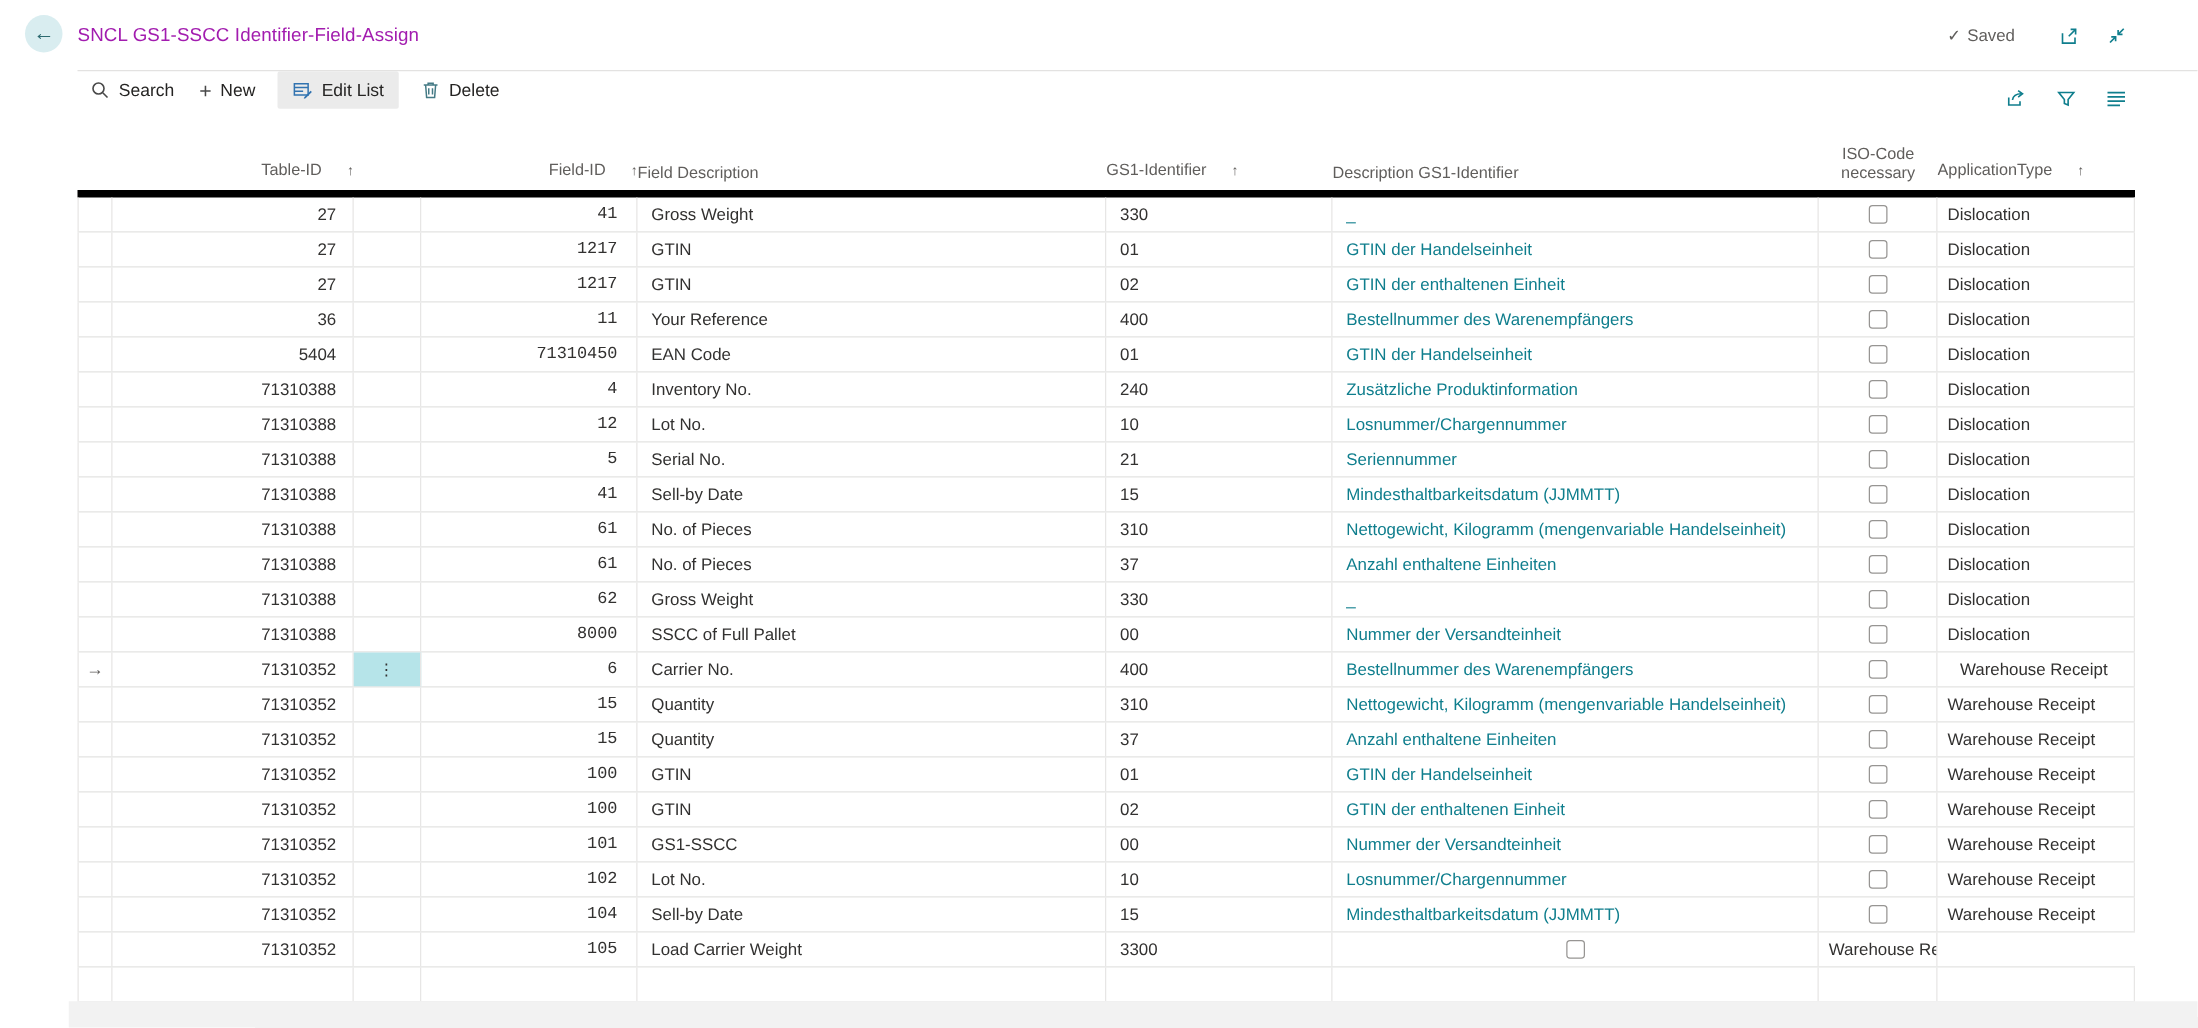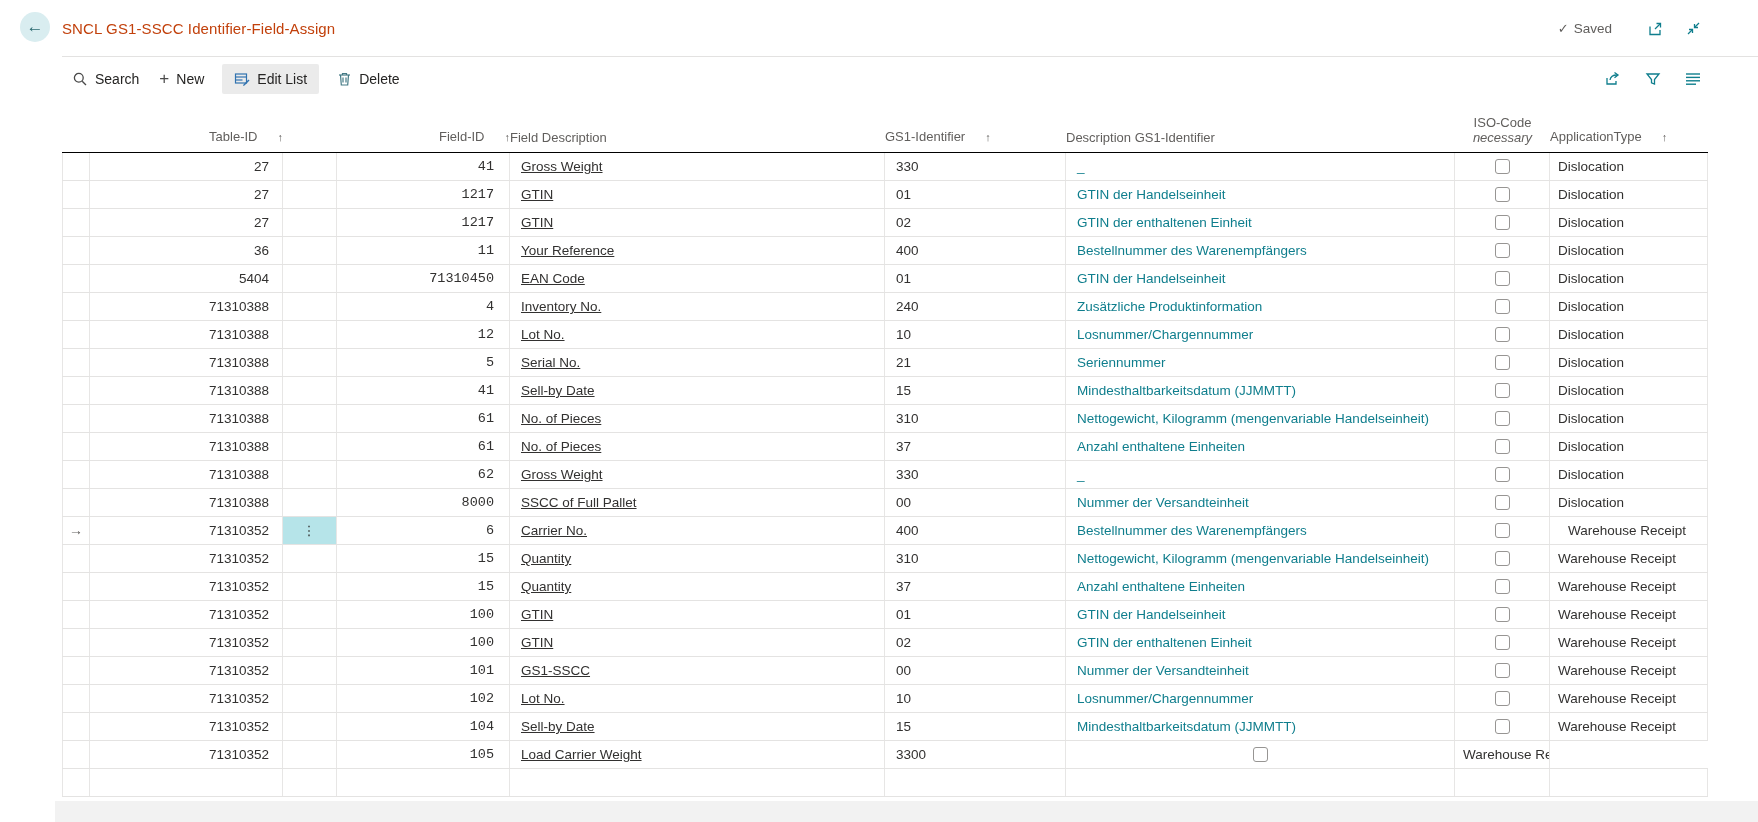"SNCL GS1-SSCC Identifier-Field-Assign" .page-title { color: #c2410c -> #a21caf }
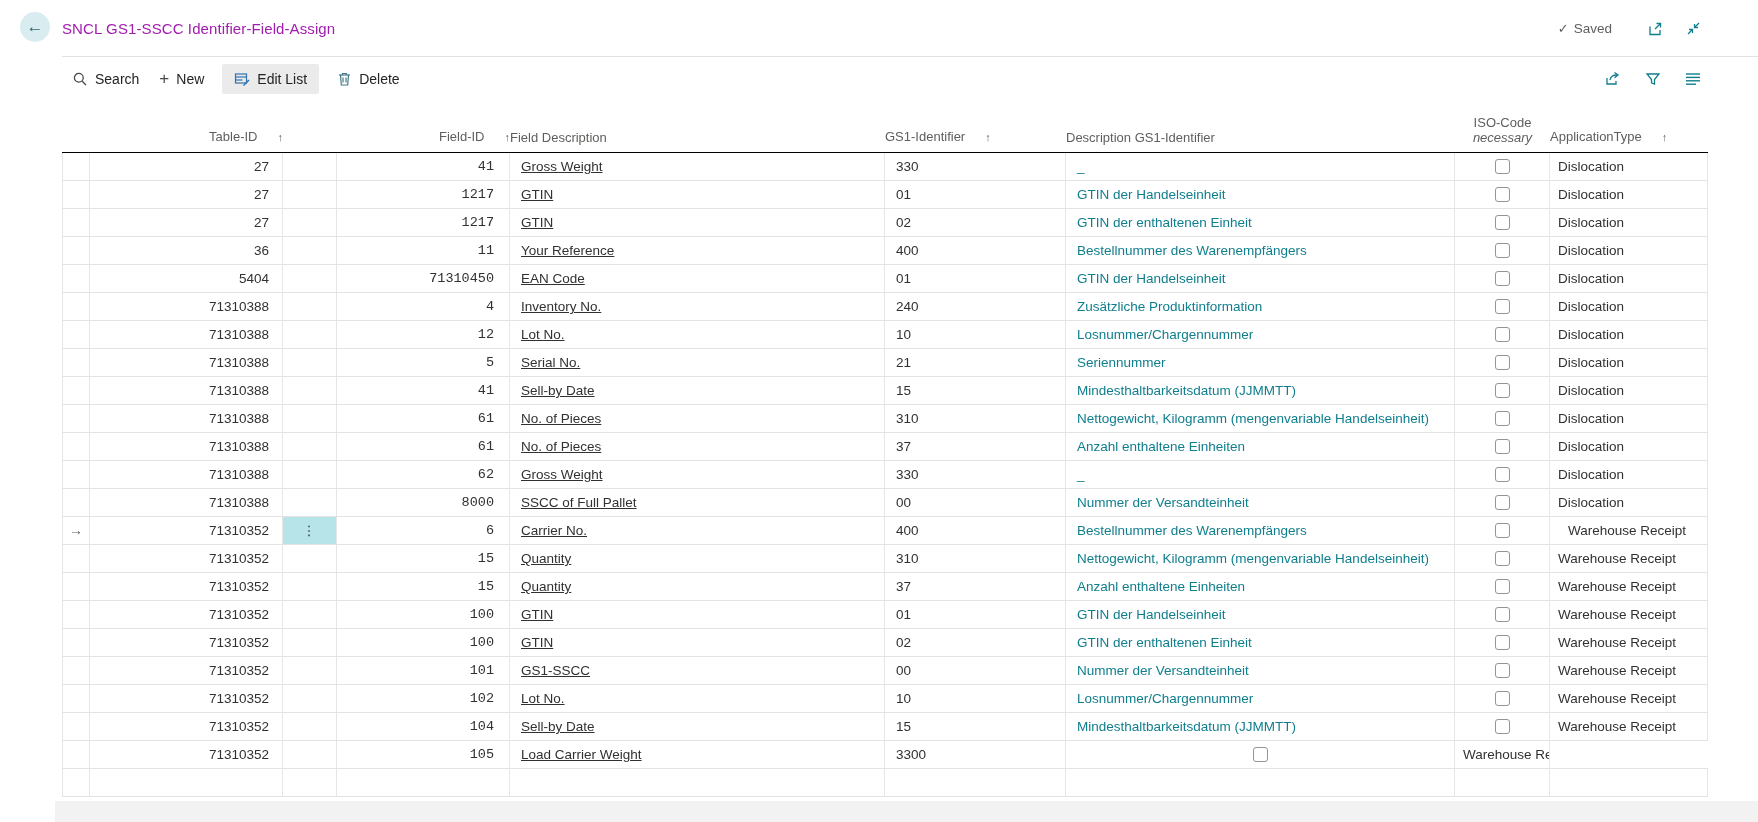"Search" .toolbar { align-items: center -> flex-start }
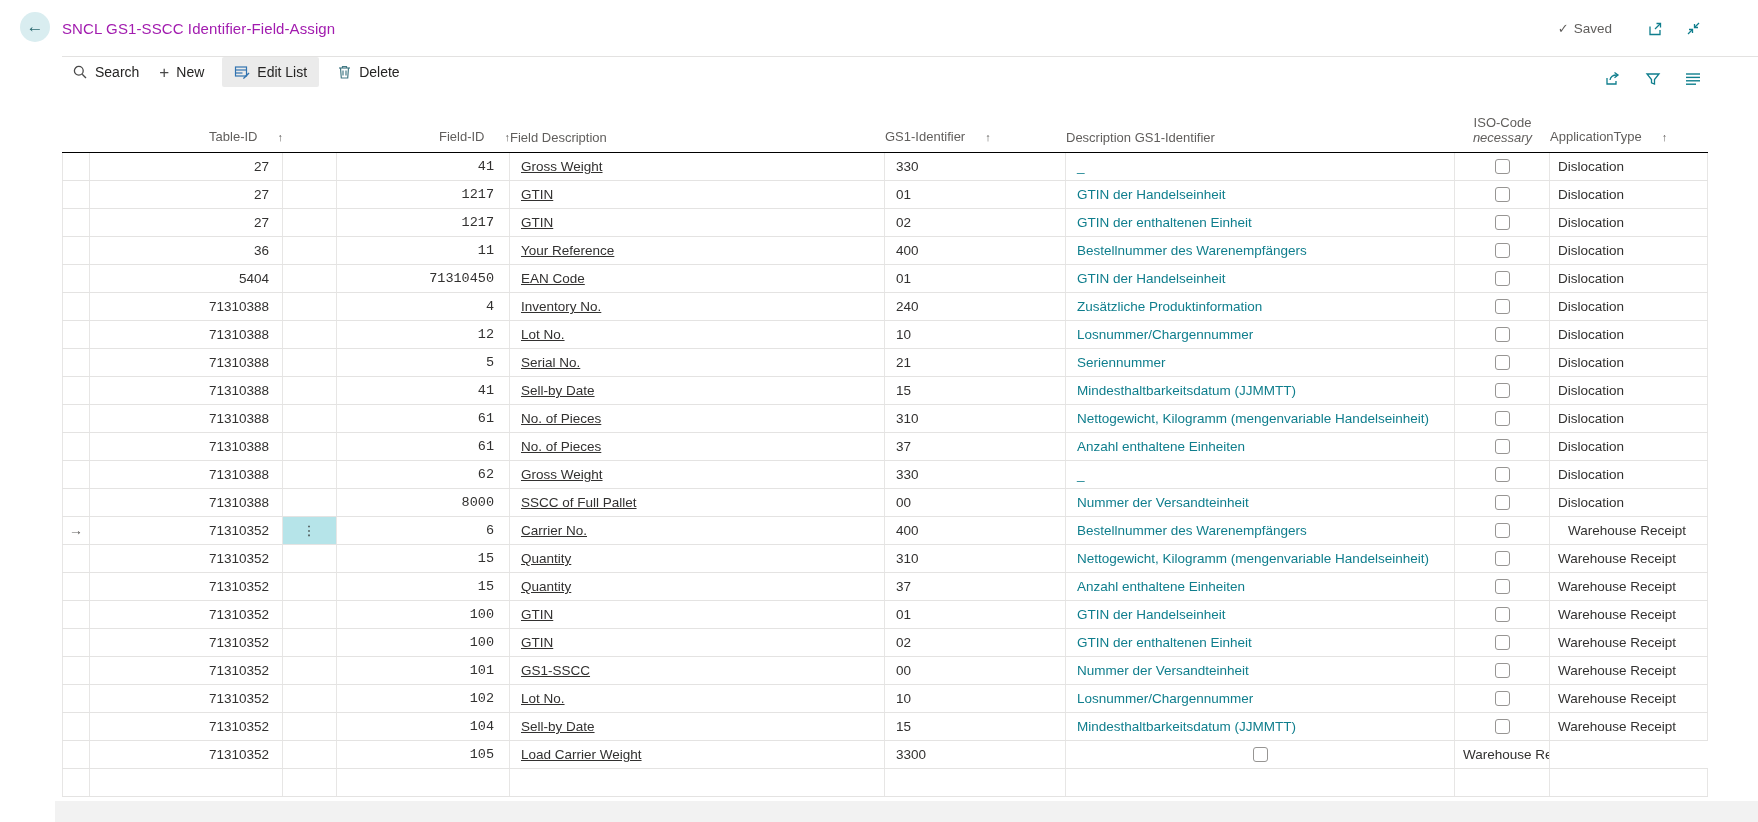"necessary" span { font-style: italic -> none }
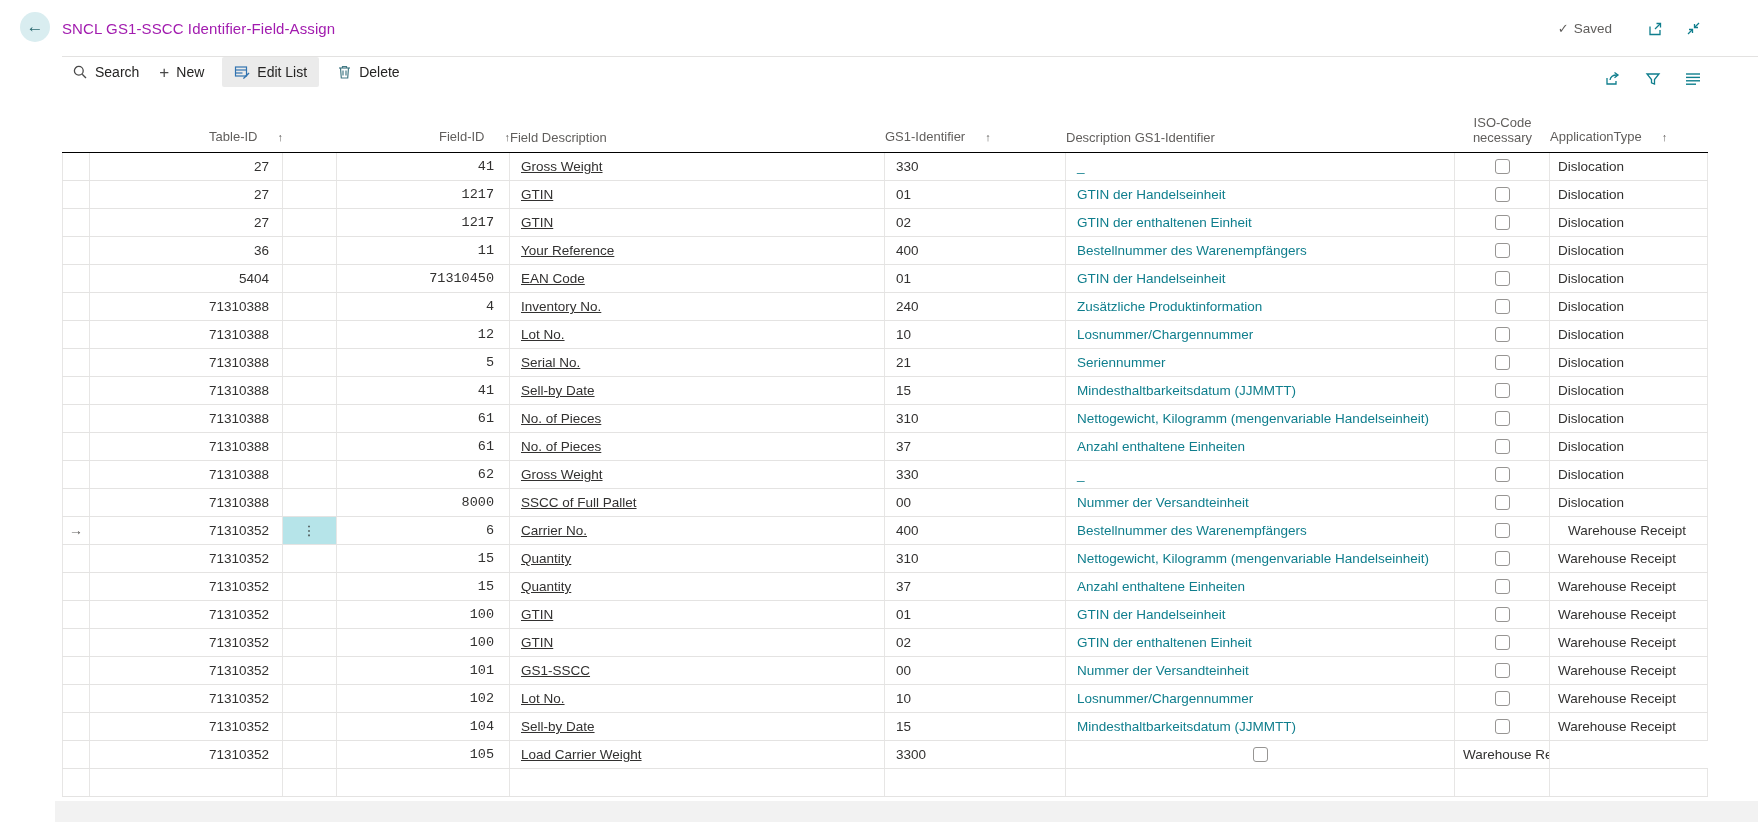"27" .gbody { border-top: 1px solid #000000 -> 6px solid #000000 }
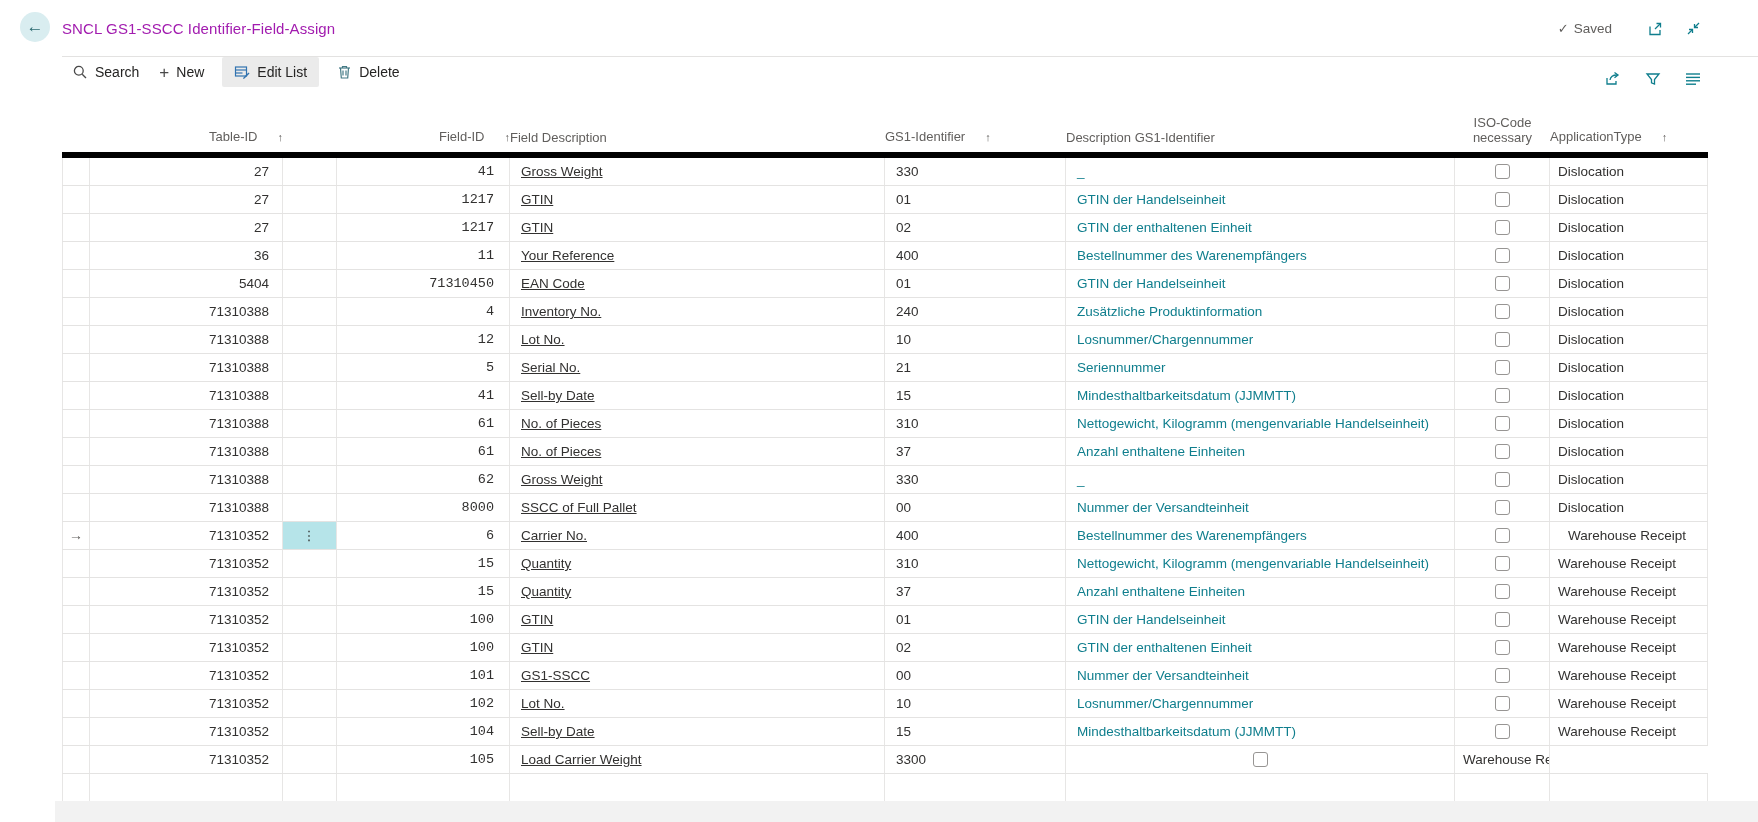"Gross Weight" .td.c-fdesc { text-decoration: underline -> none }
